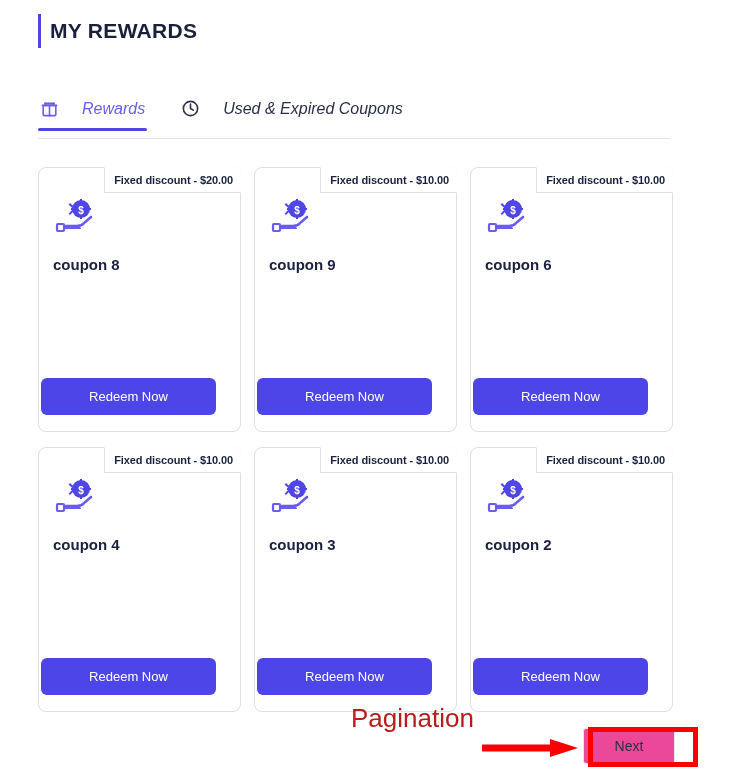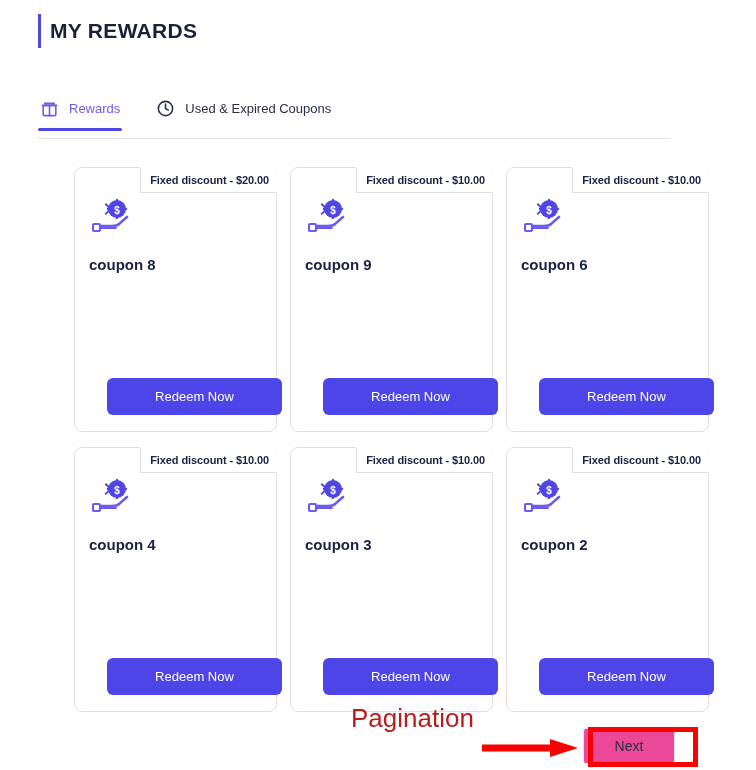"Rewards" .tab { font-size: 13px -> 16px; font-style: none -> italic; gap: 10px -> 23px }
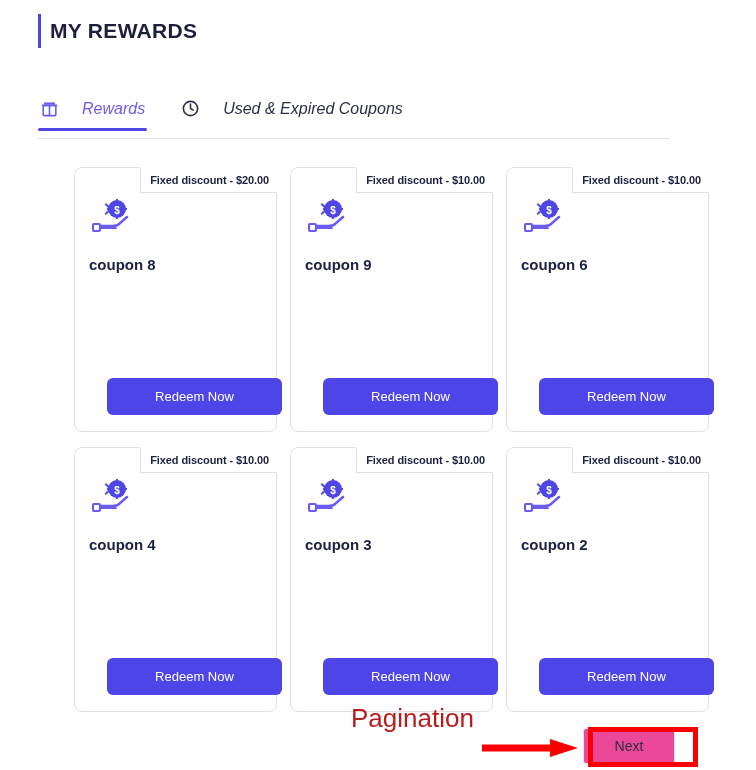"Fixed discount - $20.00" #cards-grid { margin-left: 36px -> none }
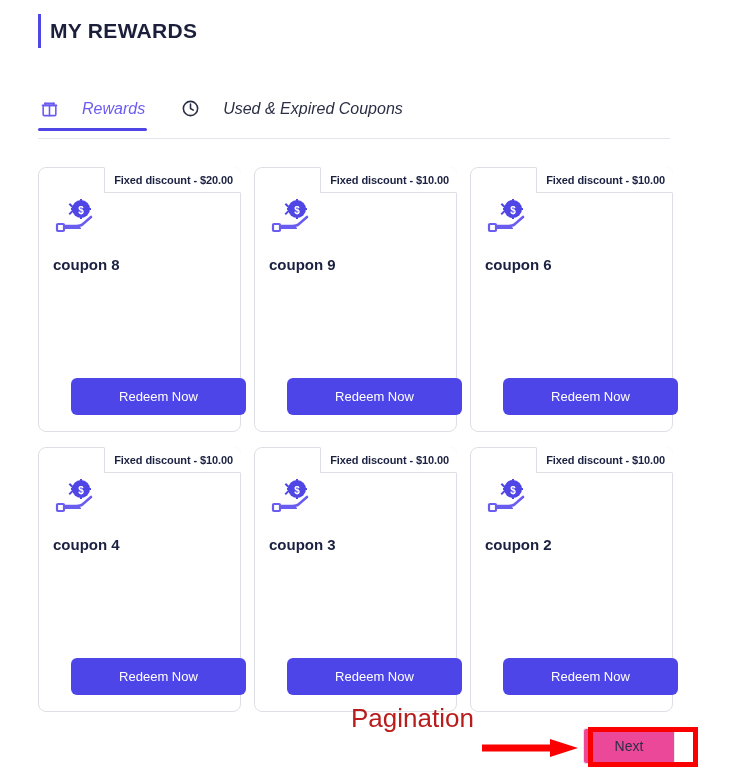"Redeem Now" .redeem-button { left: 32px -> 2px }
